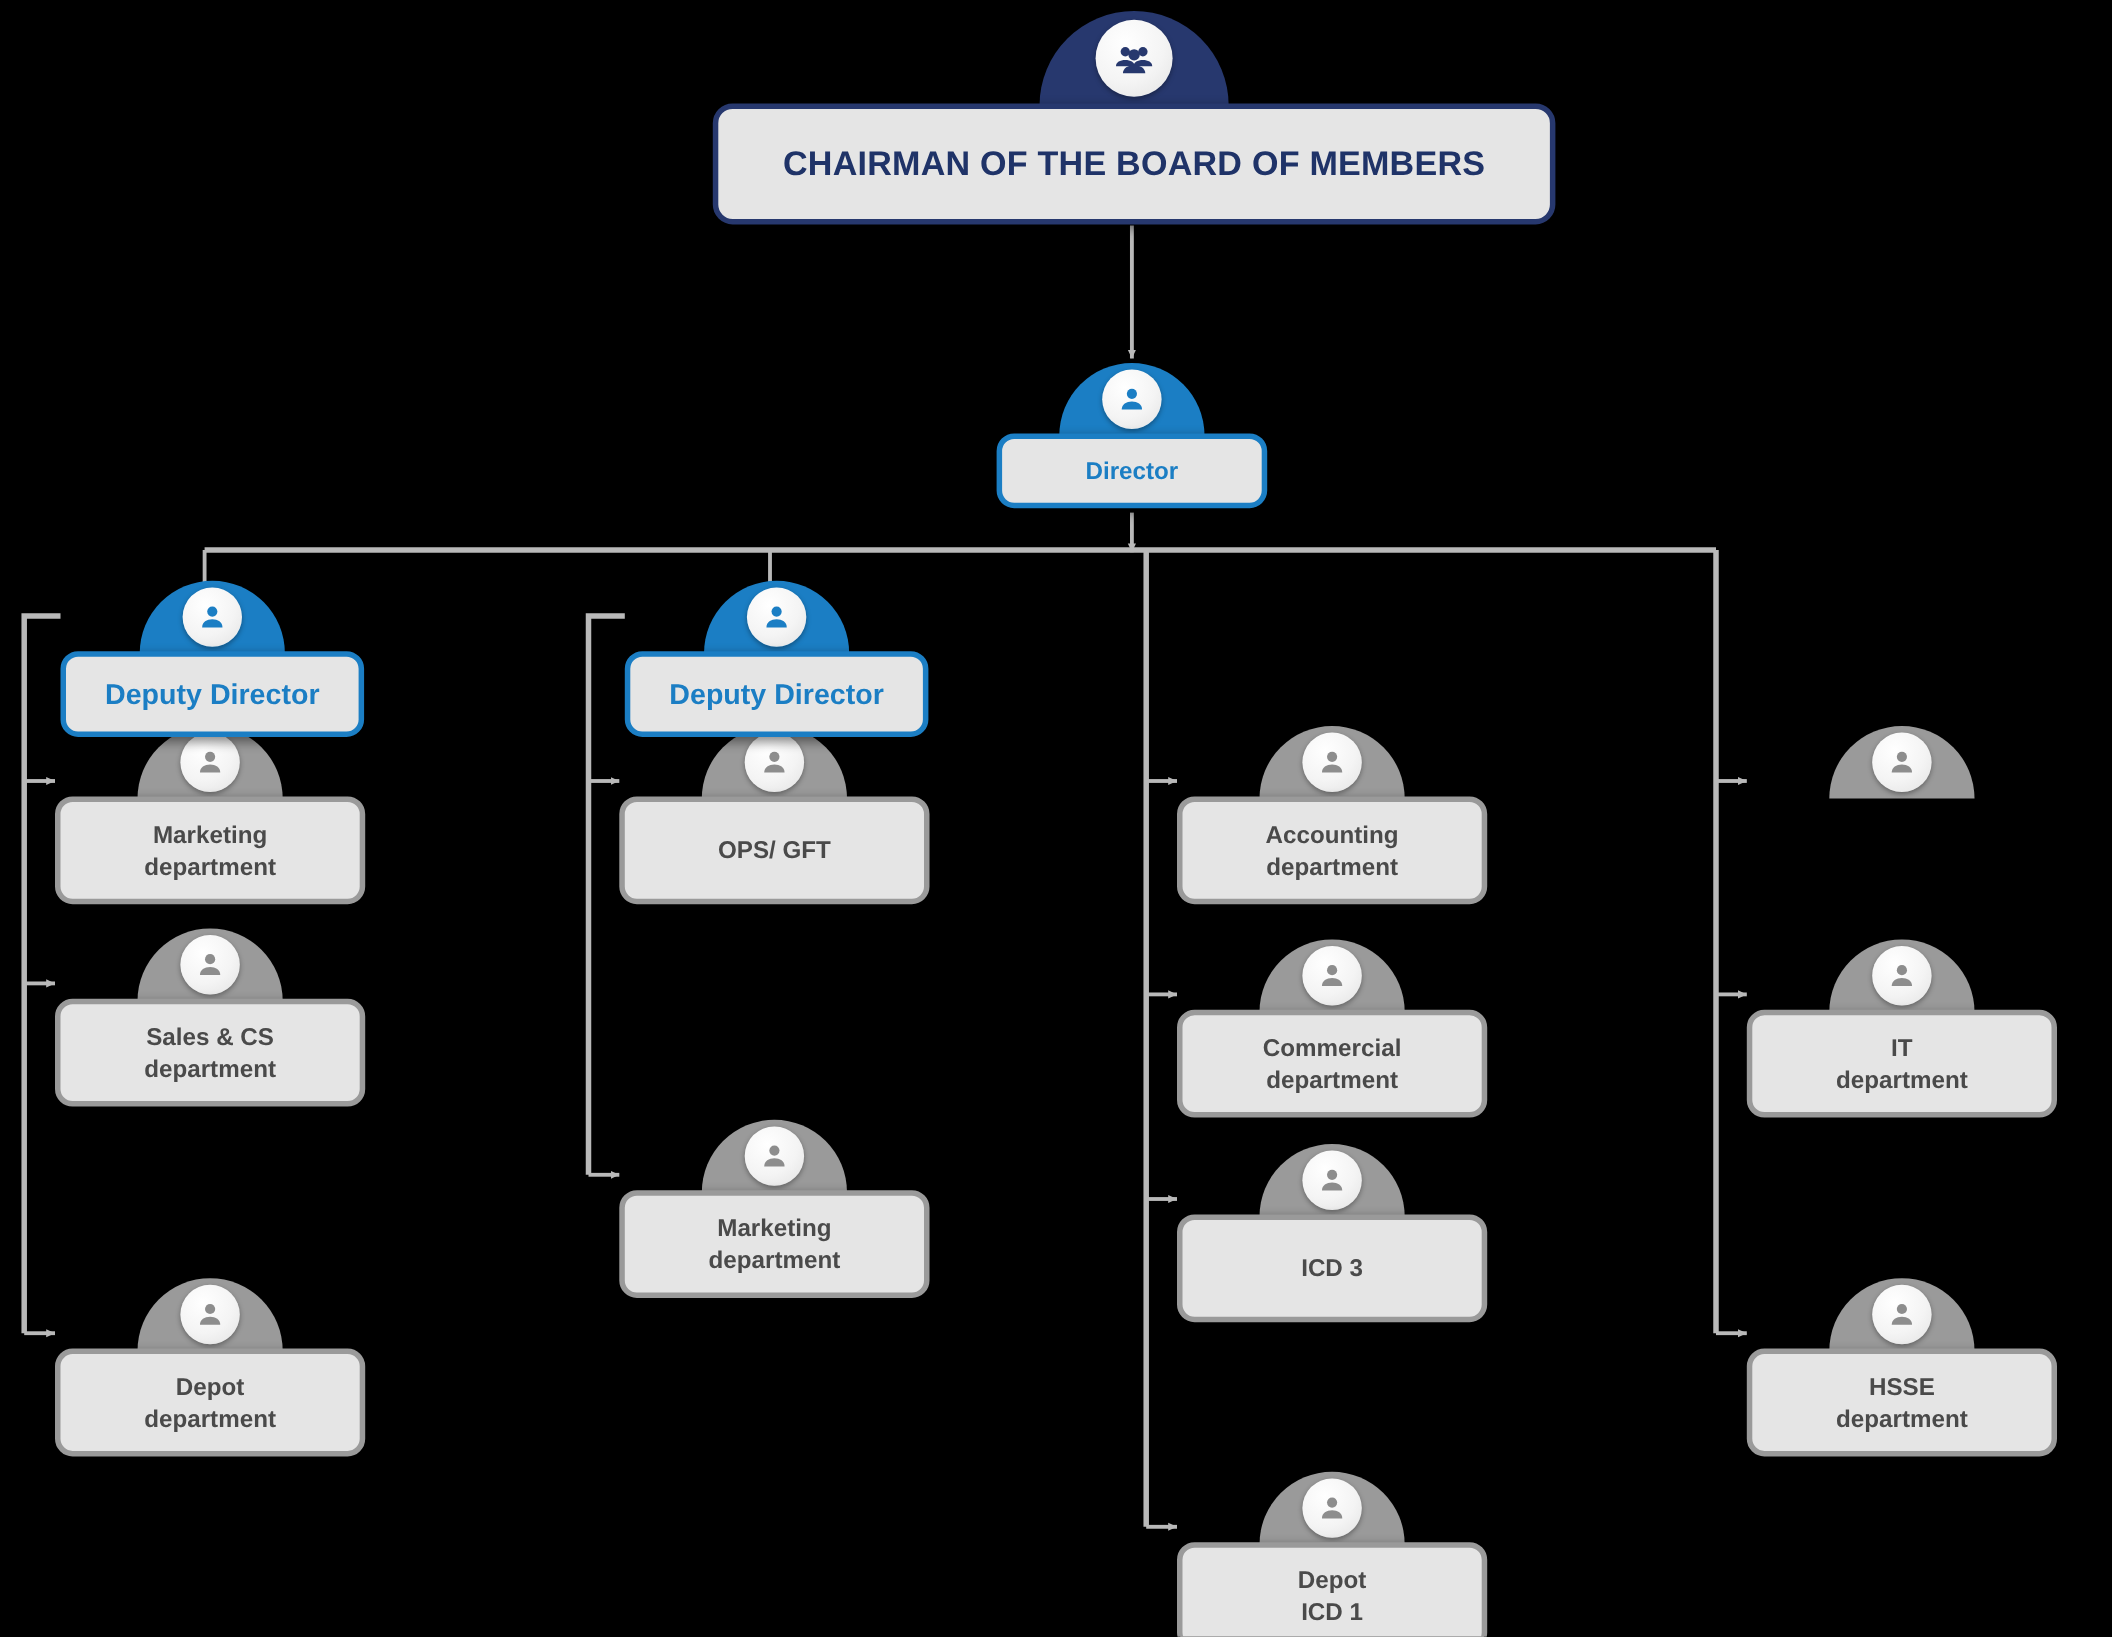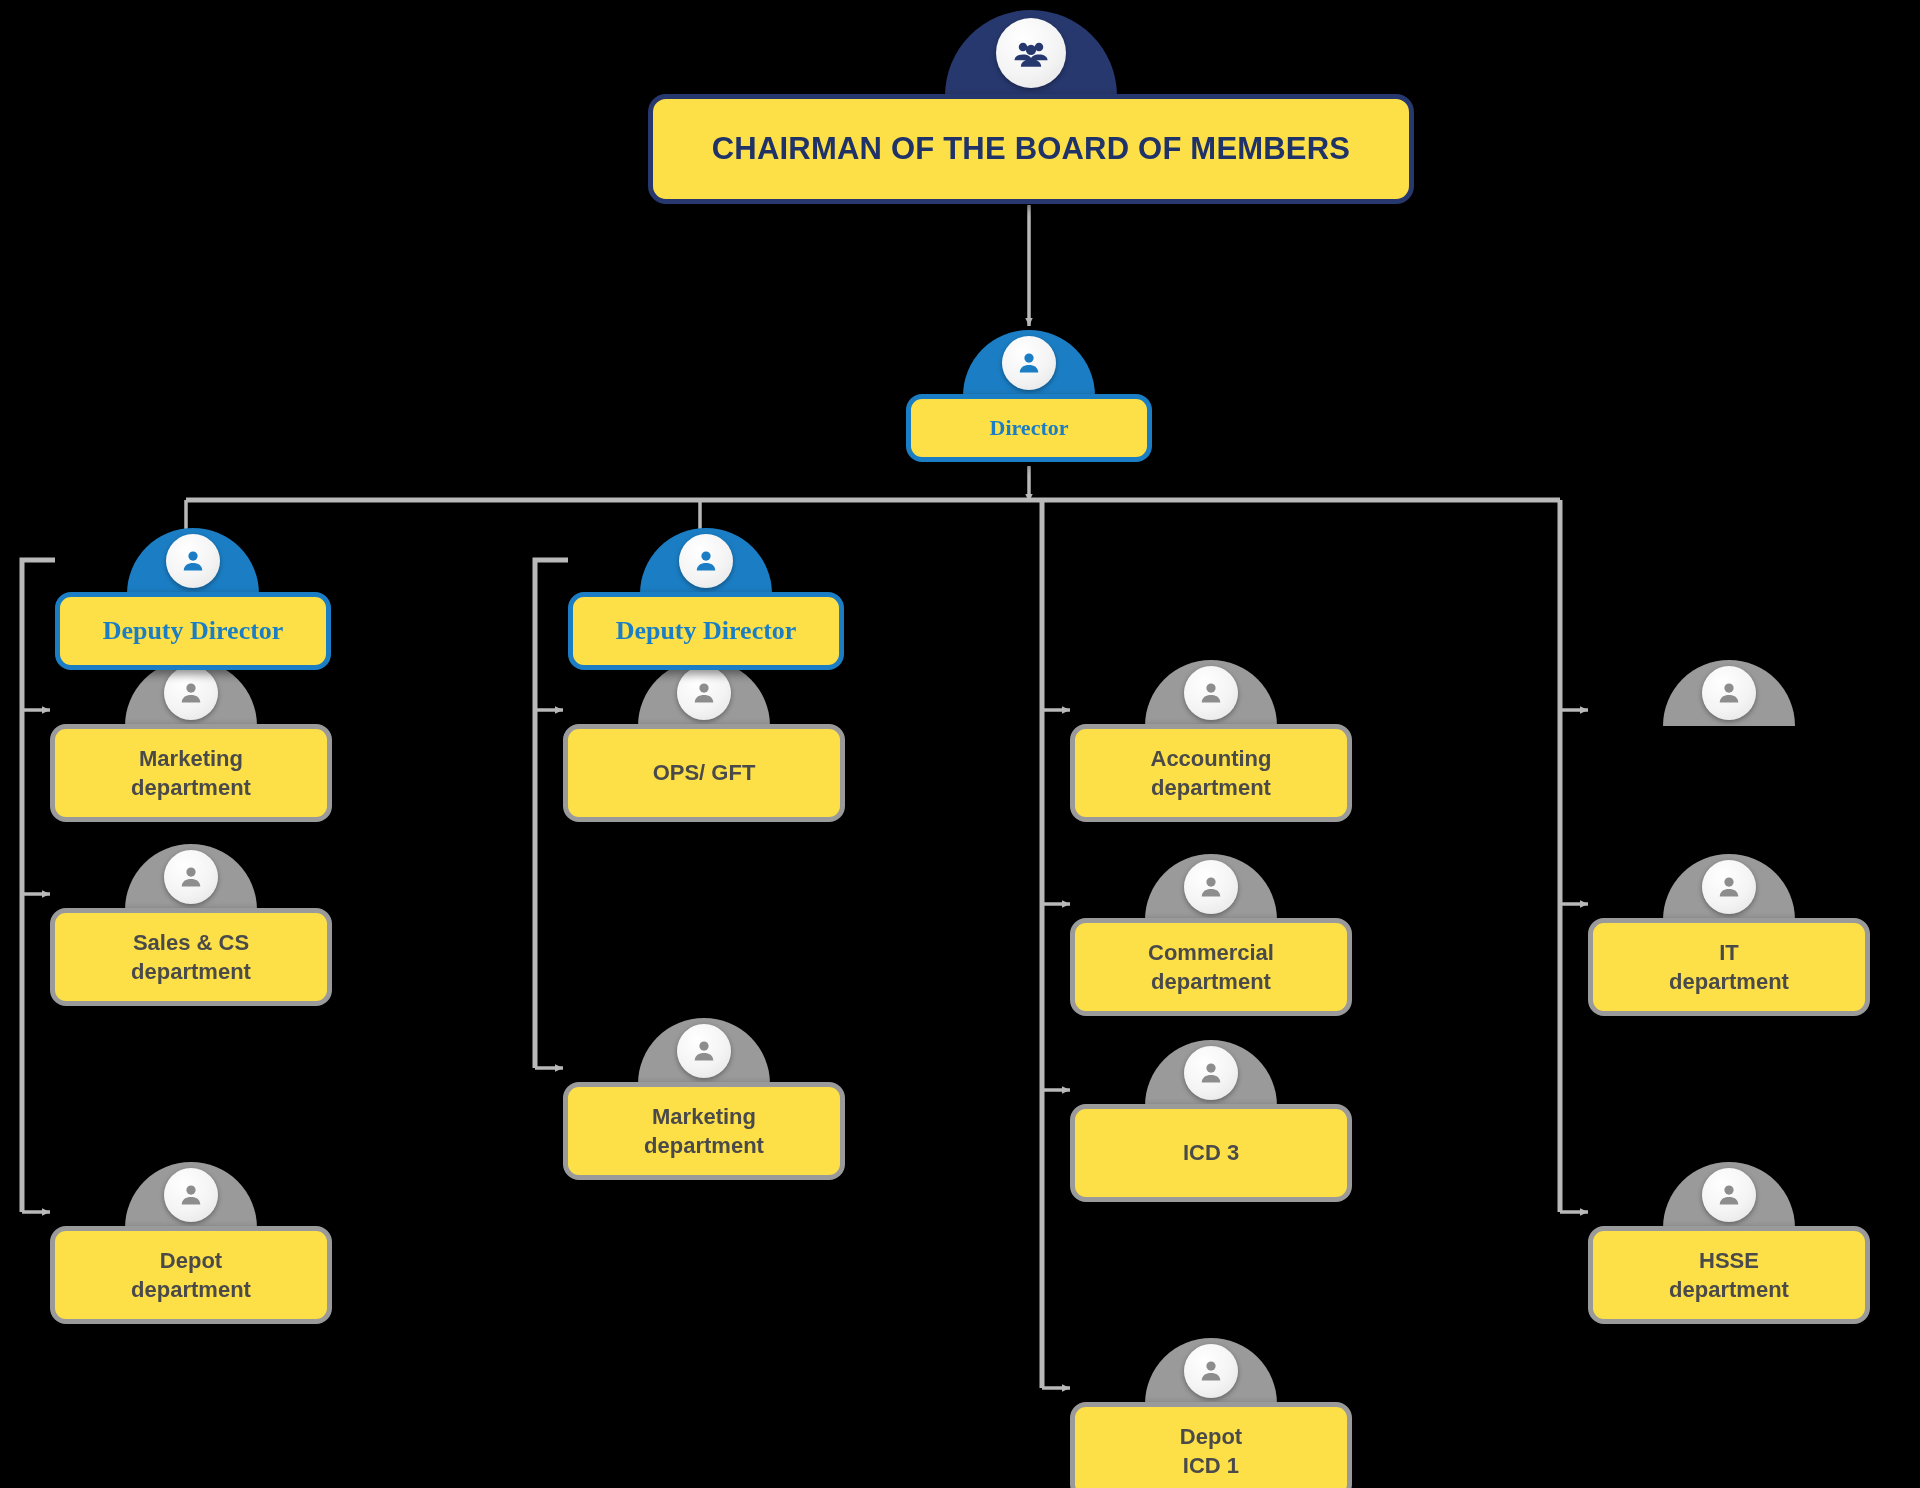"CHAIRMAN OF THE BOARD OF" .box { background: #fde047 -> #e5e5e5 }
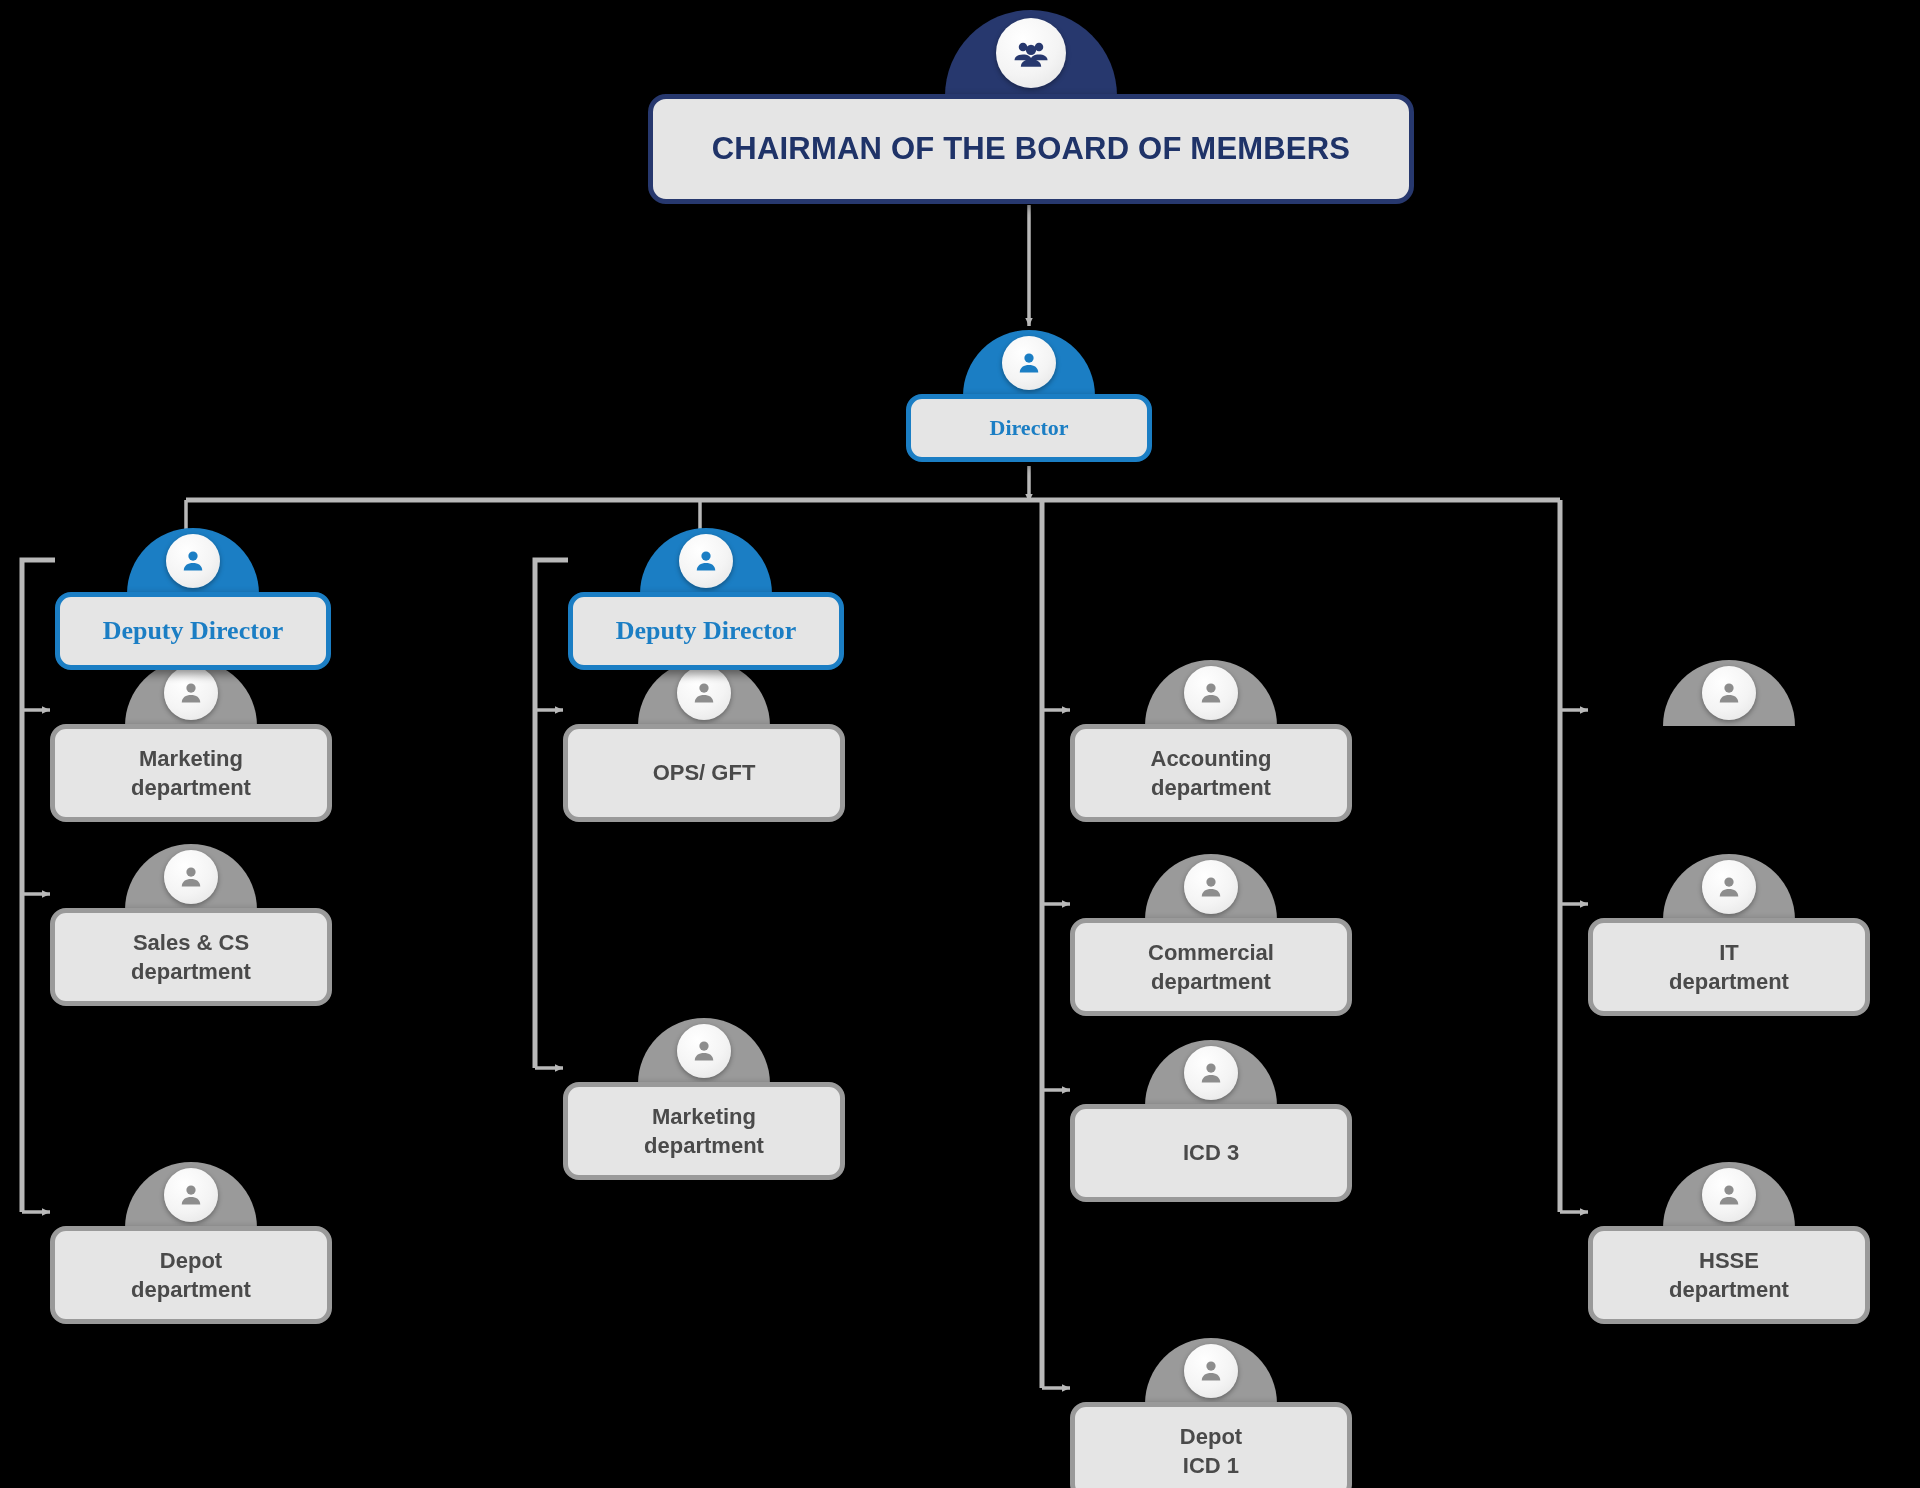"Director" .node.blue .box { font-family: Liberation Serif, serif -> none }
